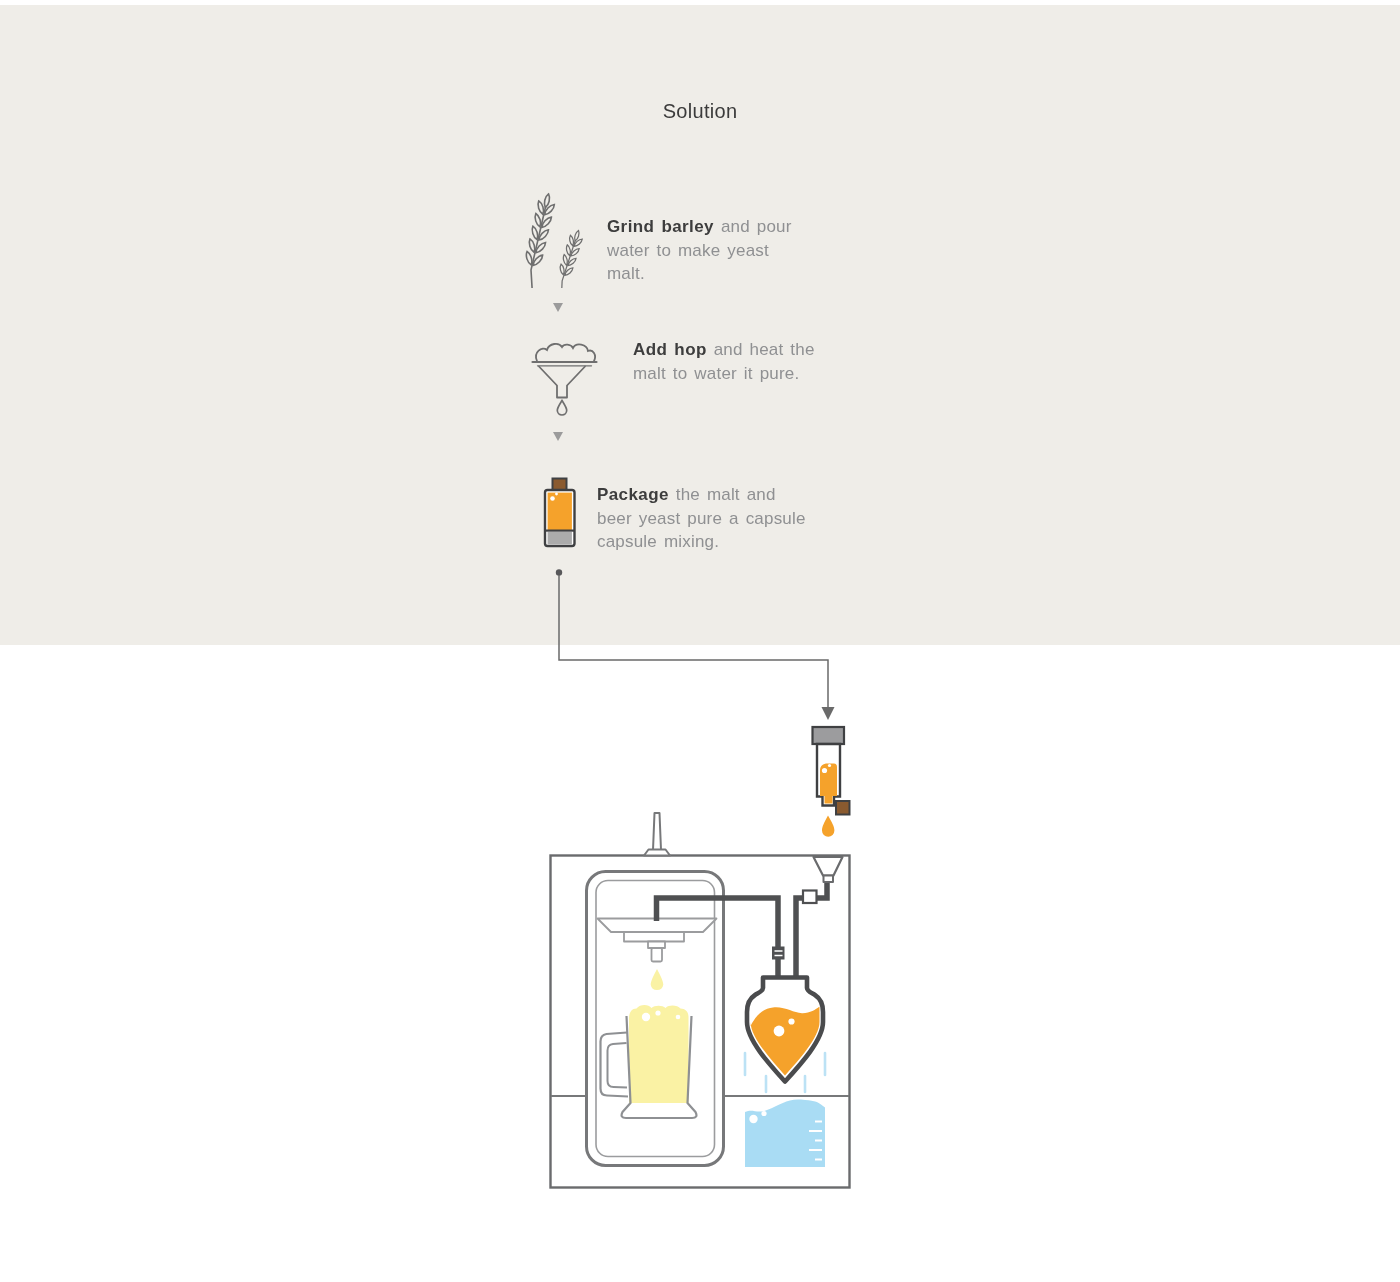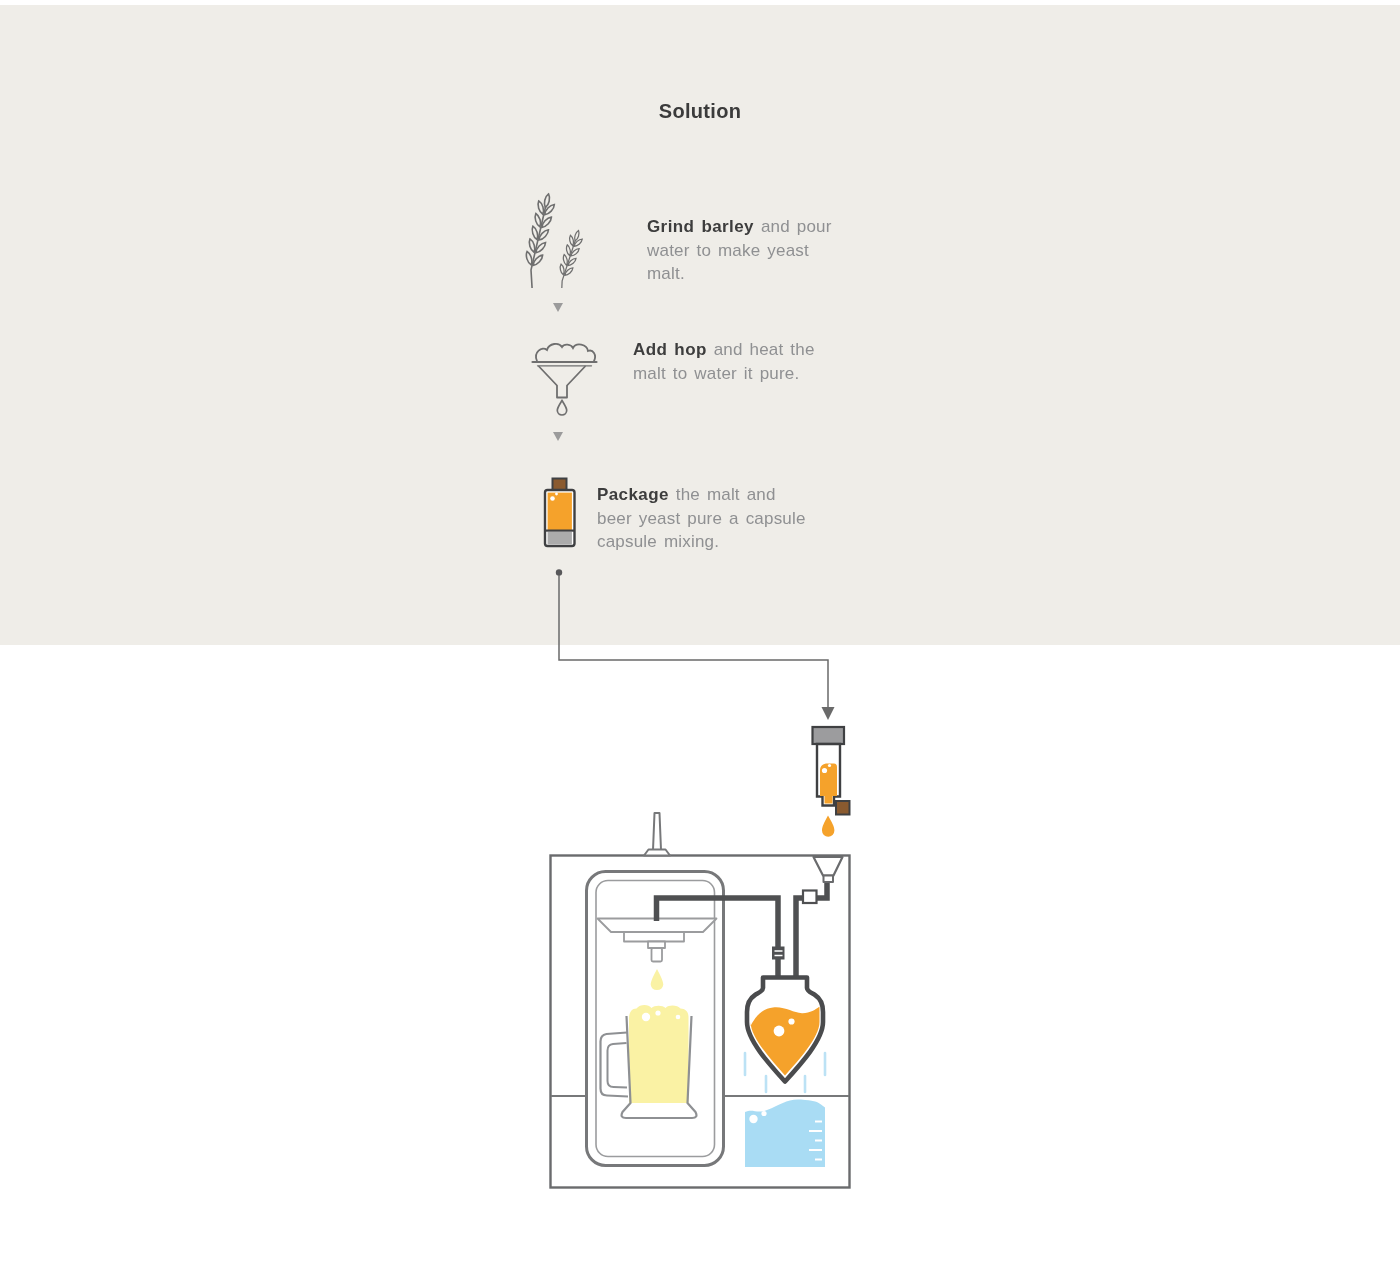"Solution" .title { font-weight: 700 -> 400 }
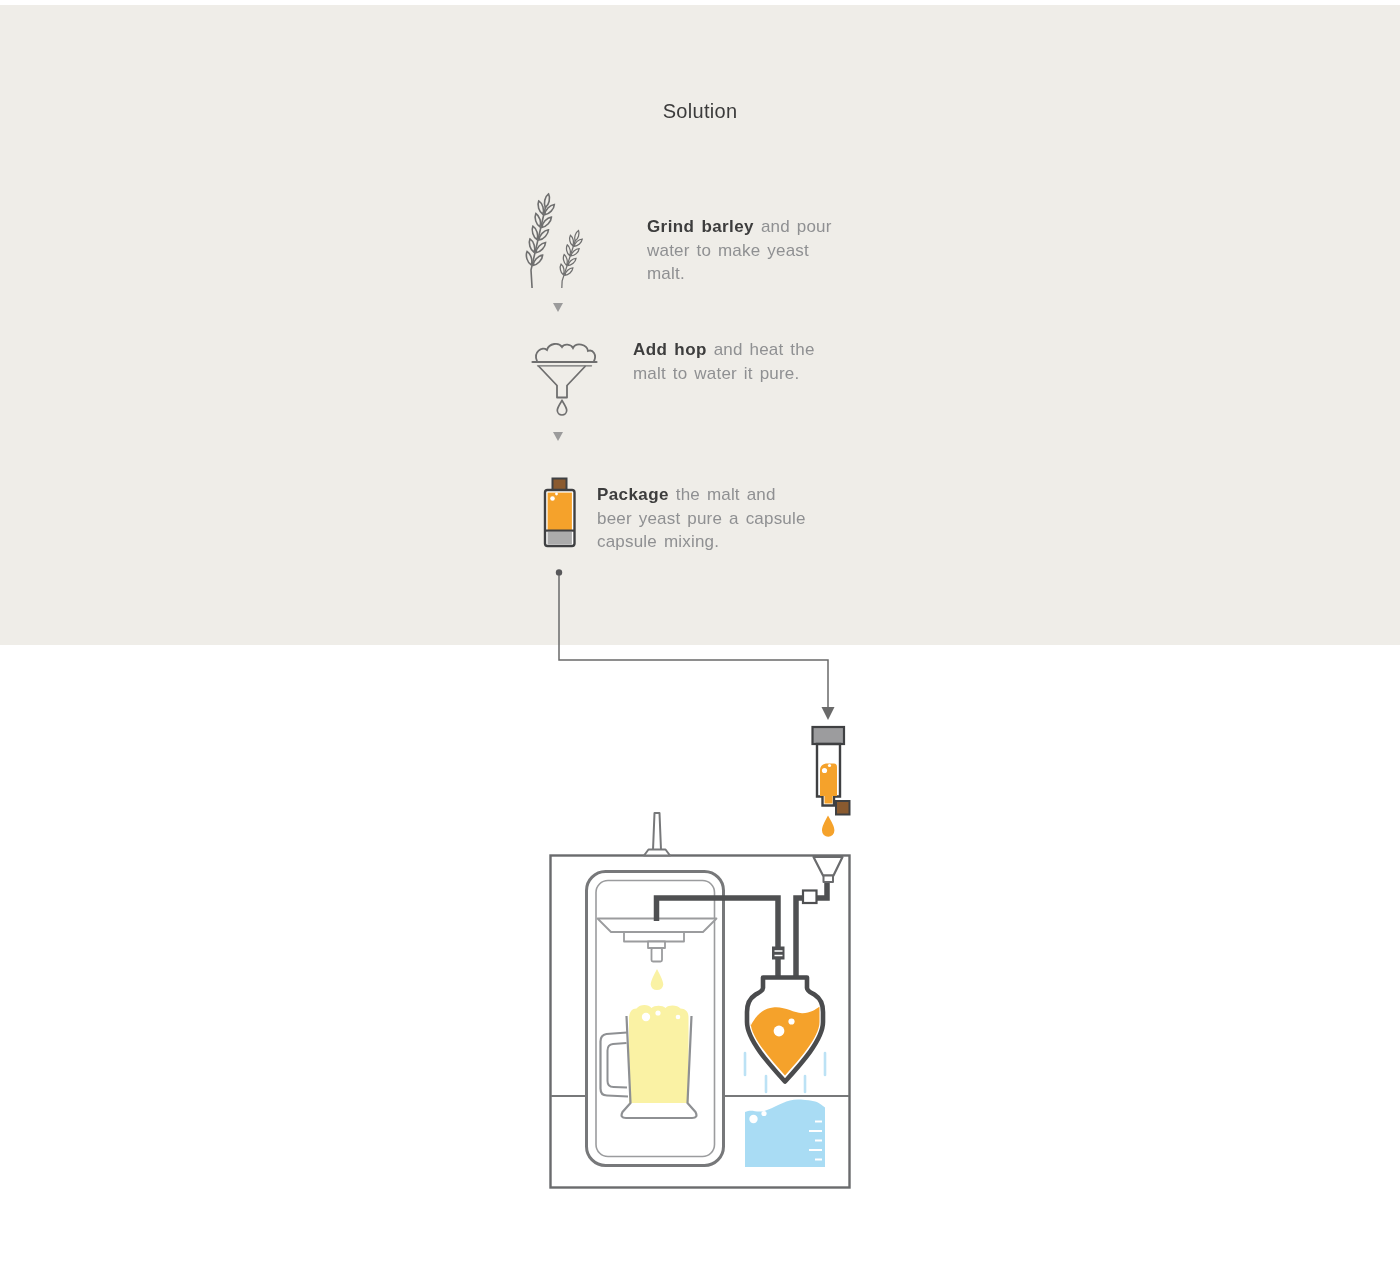"Grind barley and pour" div.abs { left: 647px -> 607px }
